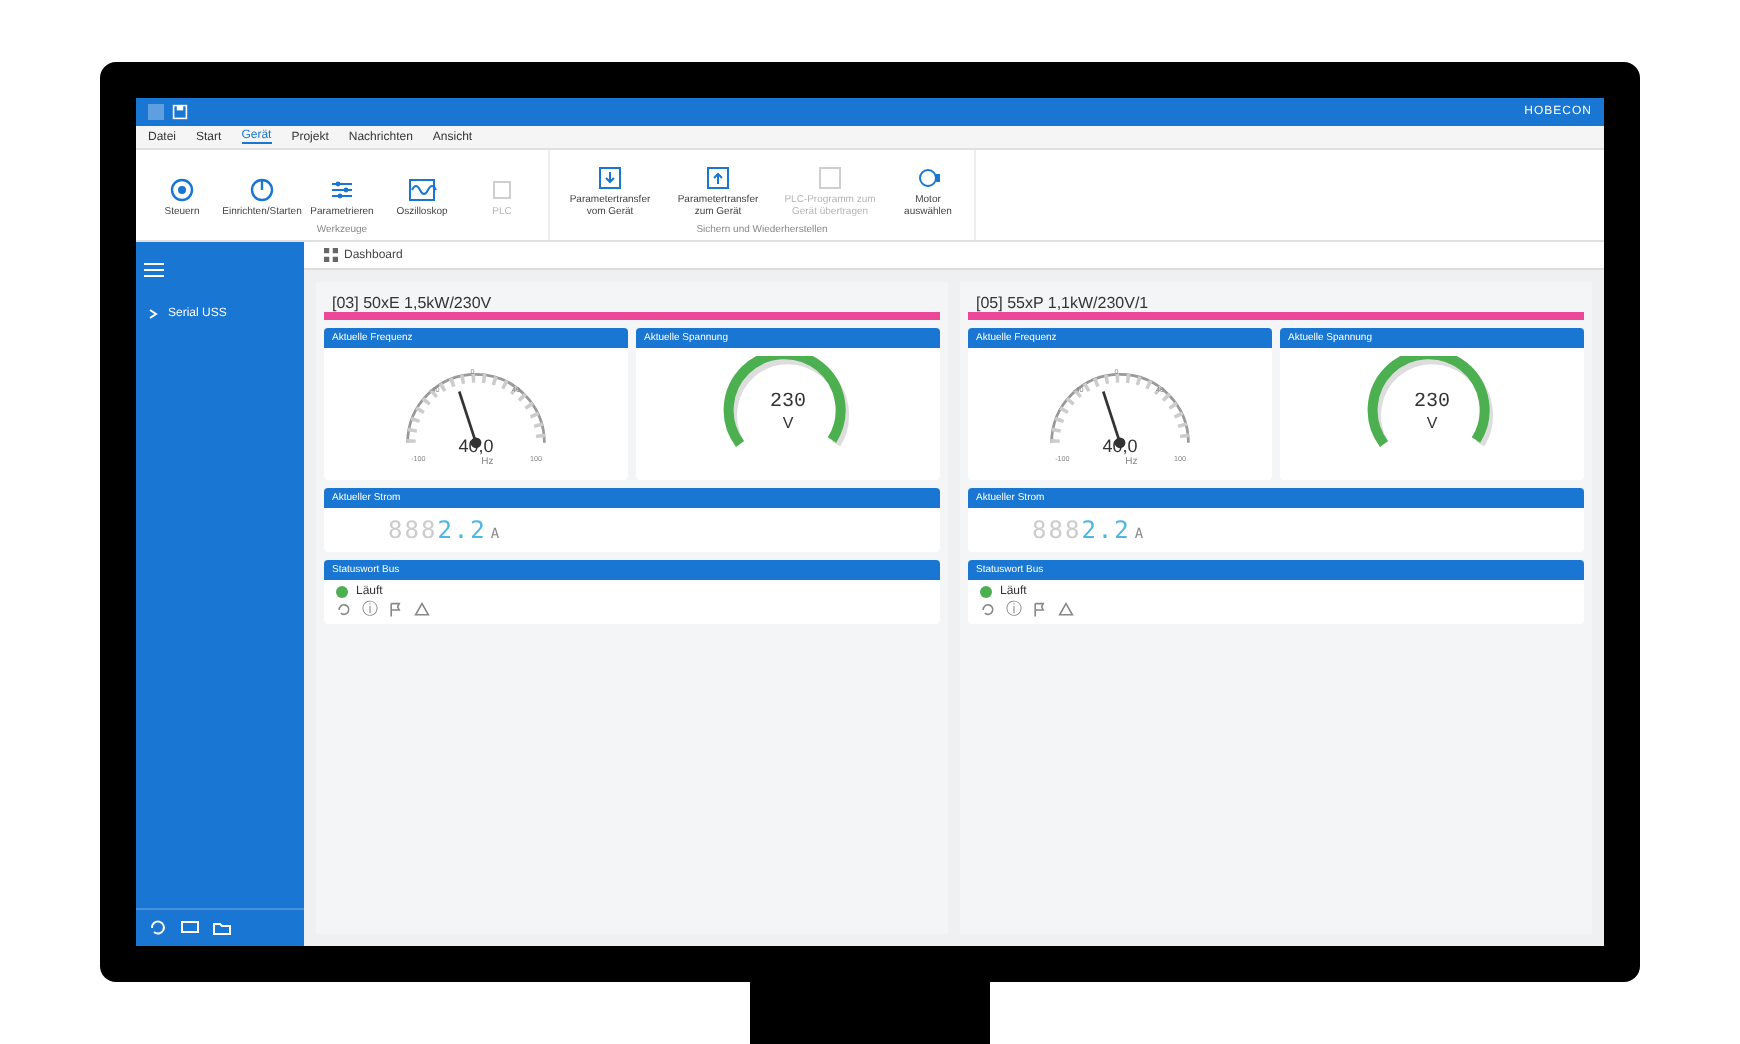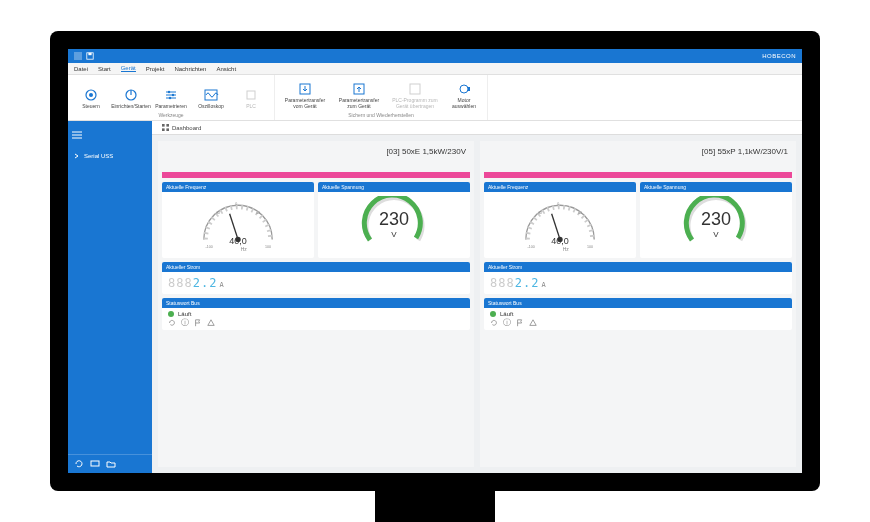"[03] 50xE 1,5kW/230V" .panel-title { border-bottom: 6px solid #ec4899 -> 4px solid #ec4899; padding: 2px 4px 16px -> 2px 4px 0; text-align: right -> none }
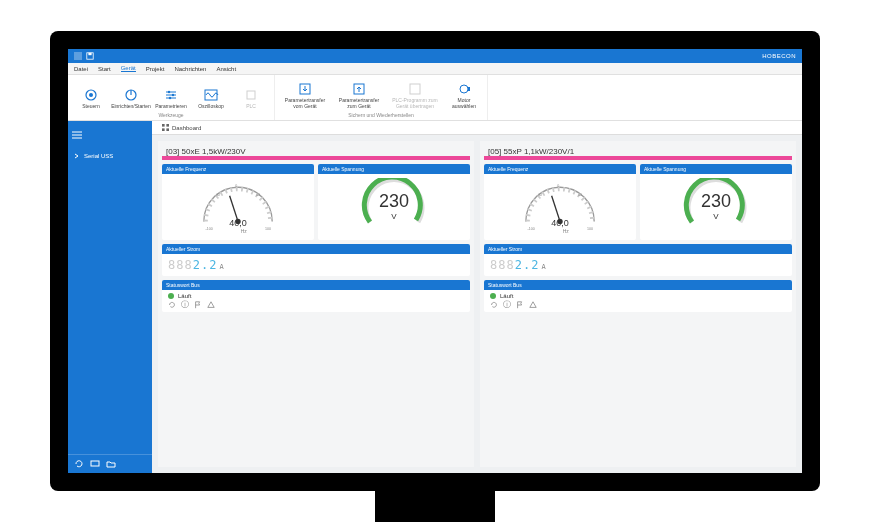"230" .arc-reading .val { font-family: none -> Liberation Mono, monospace; font-size: 18px -> 10px }
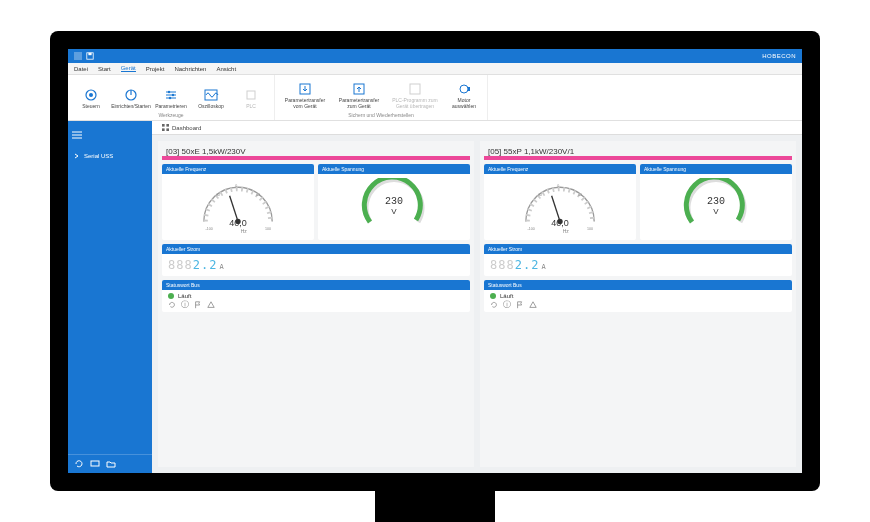"8882.2 A" .seg { margin-left: none -> 26px }
